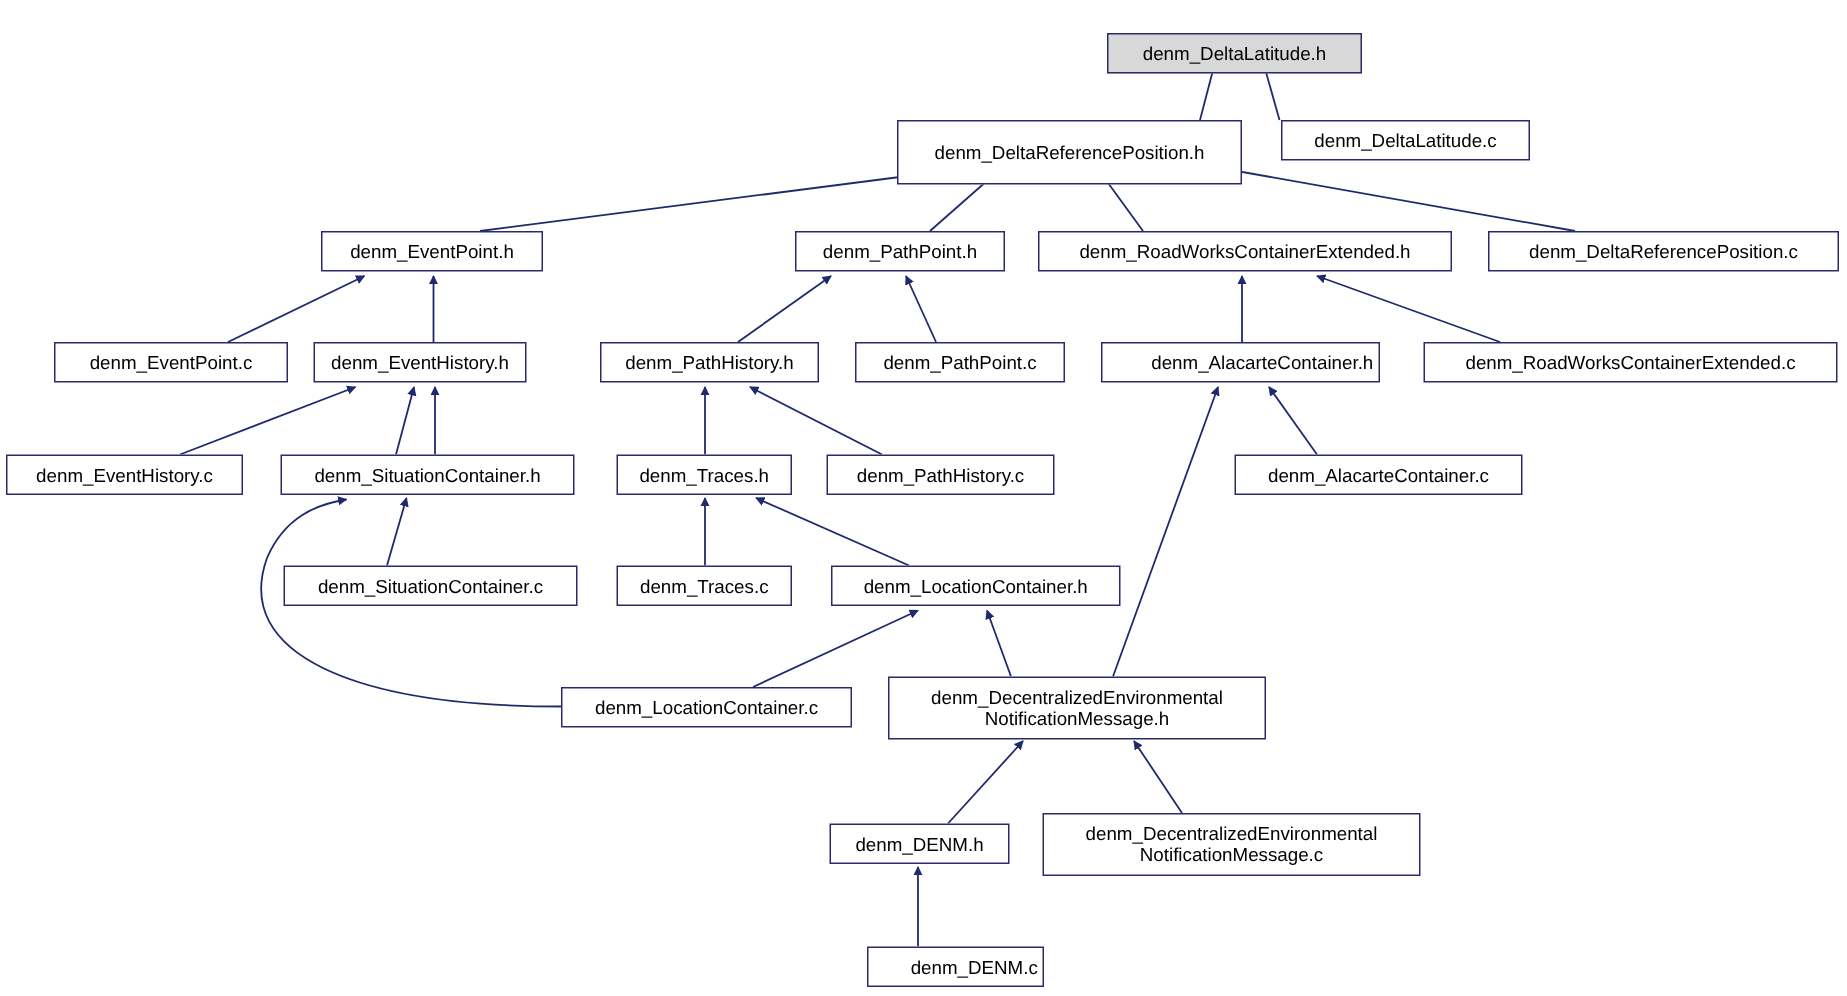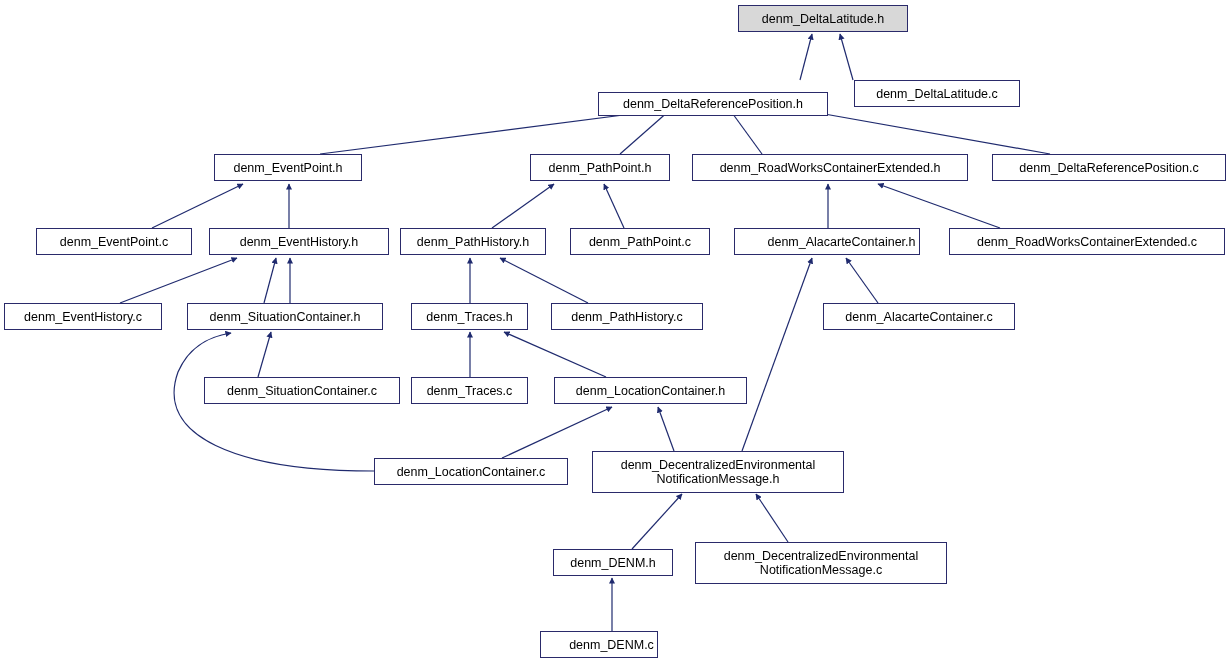"denm_DeltaLatitude.h" .node.highlight { margin-top: none -> 17px }
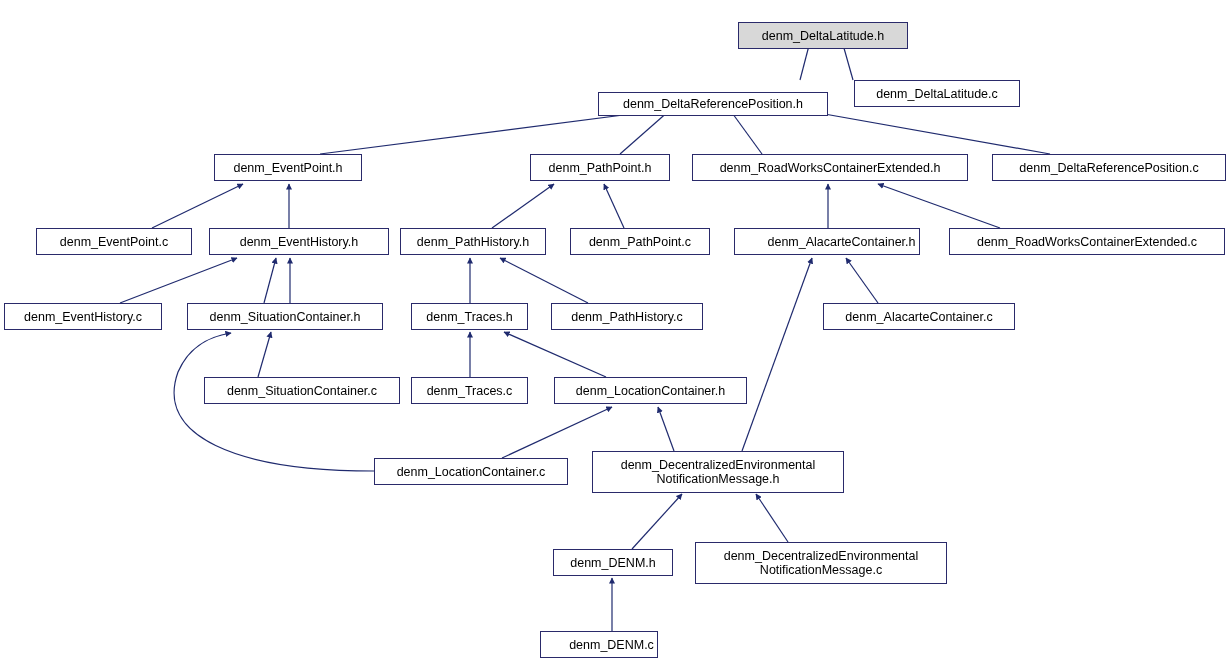"denm_DeltaReferencePosition.h" div.node { height: 24px -> 43px; margin-top: 12px -> none }
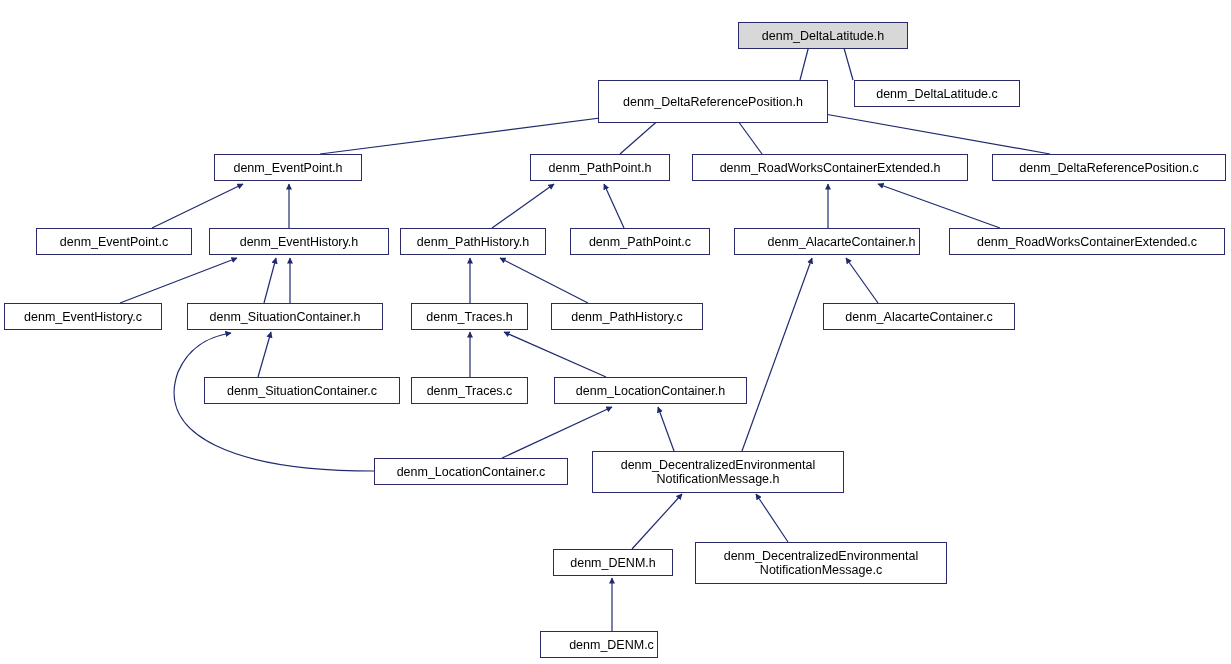"denm_EventHistory.h" div.node { width: 180px -> 142px }
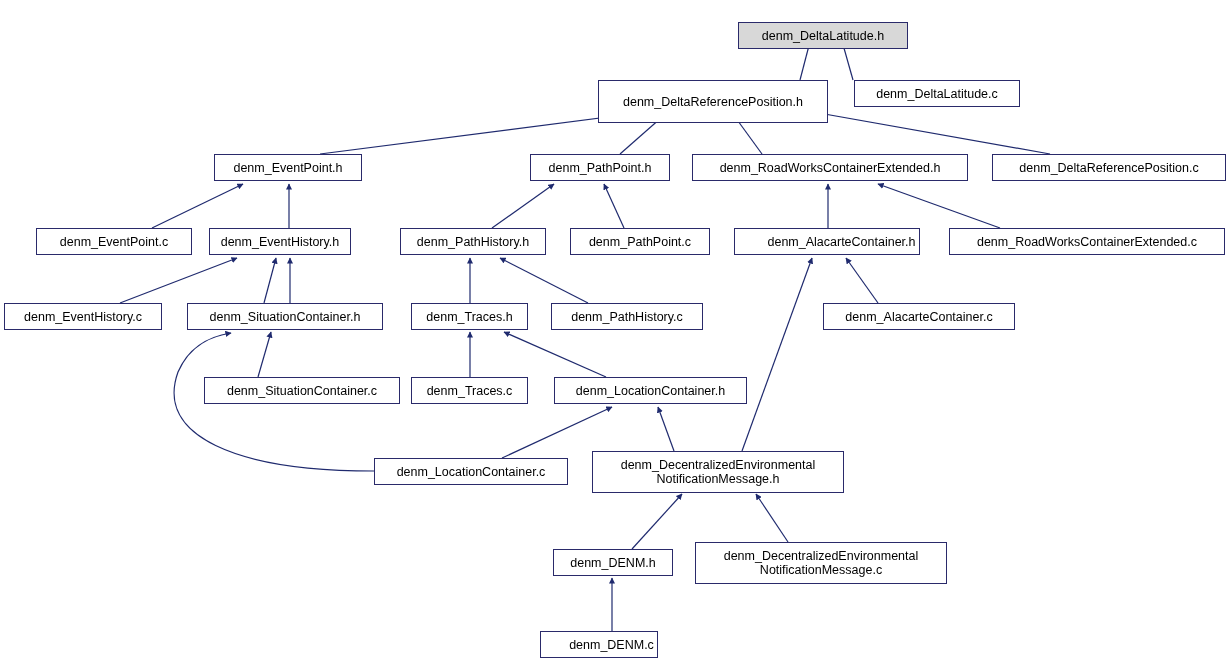"denm_SituationContainer.c" div.node { left: 204px -> 189px }
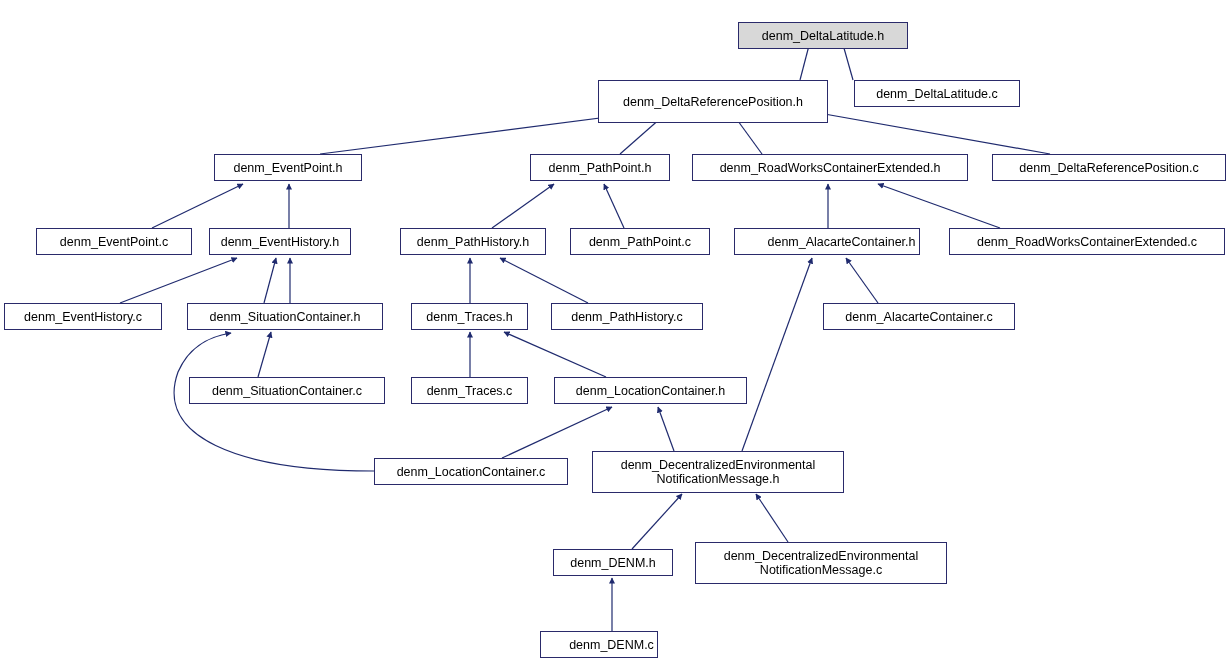"denm_DENM.c" div.node { left: 540px -> 578px }
